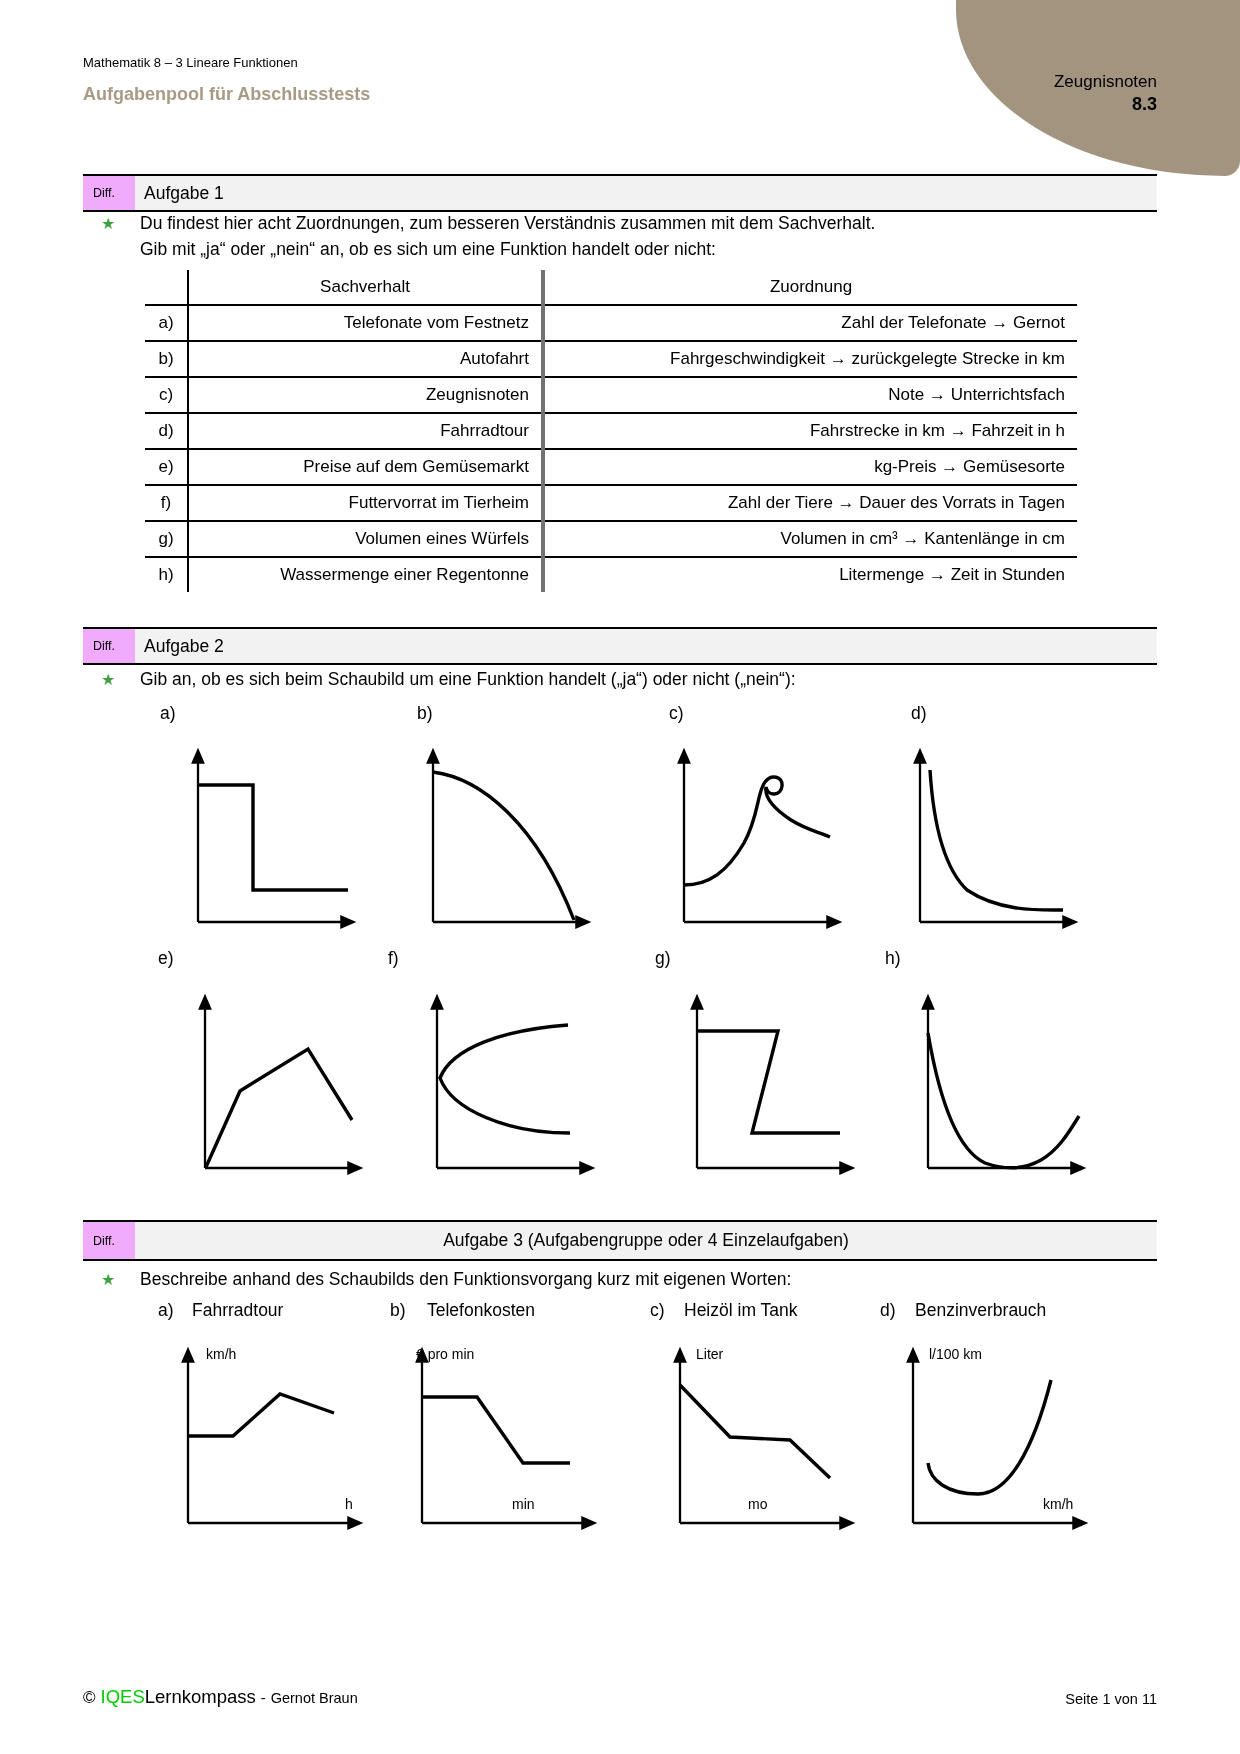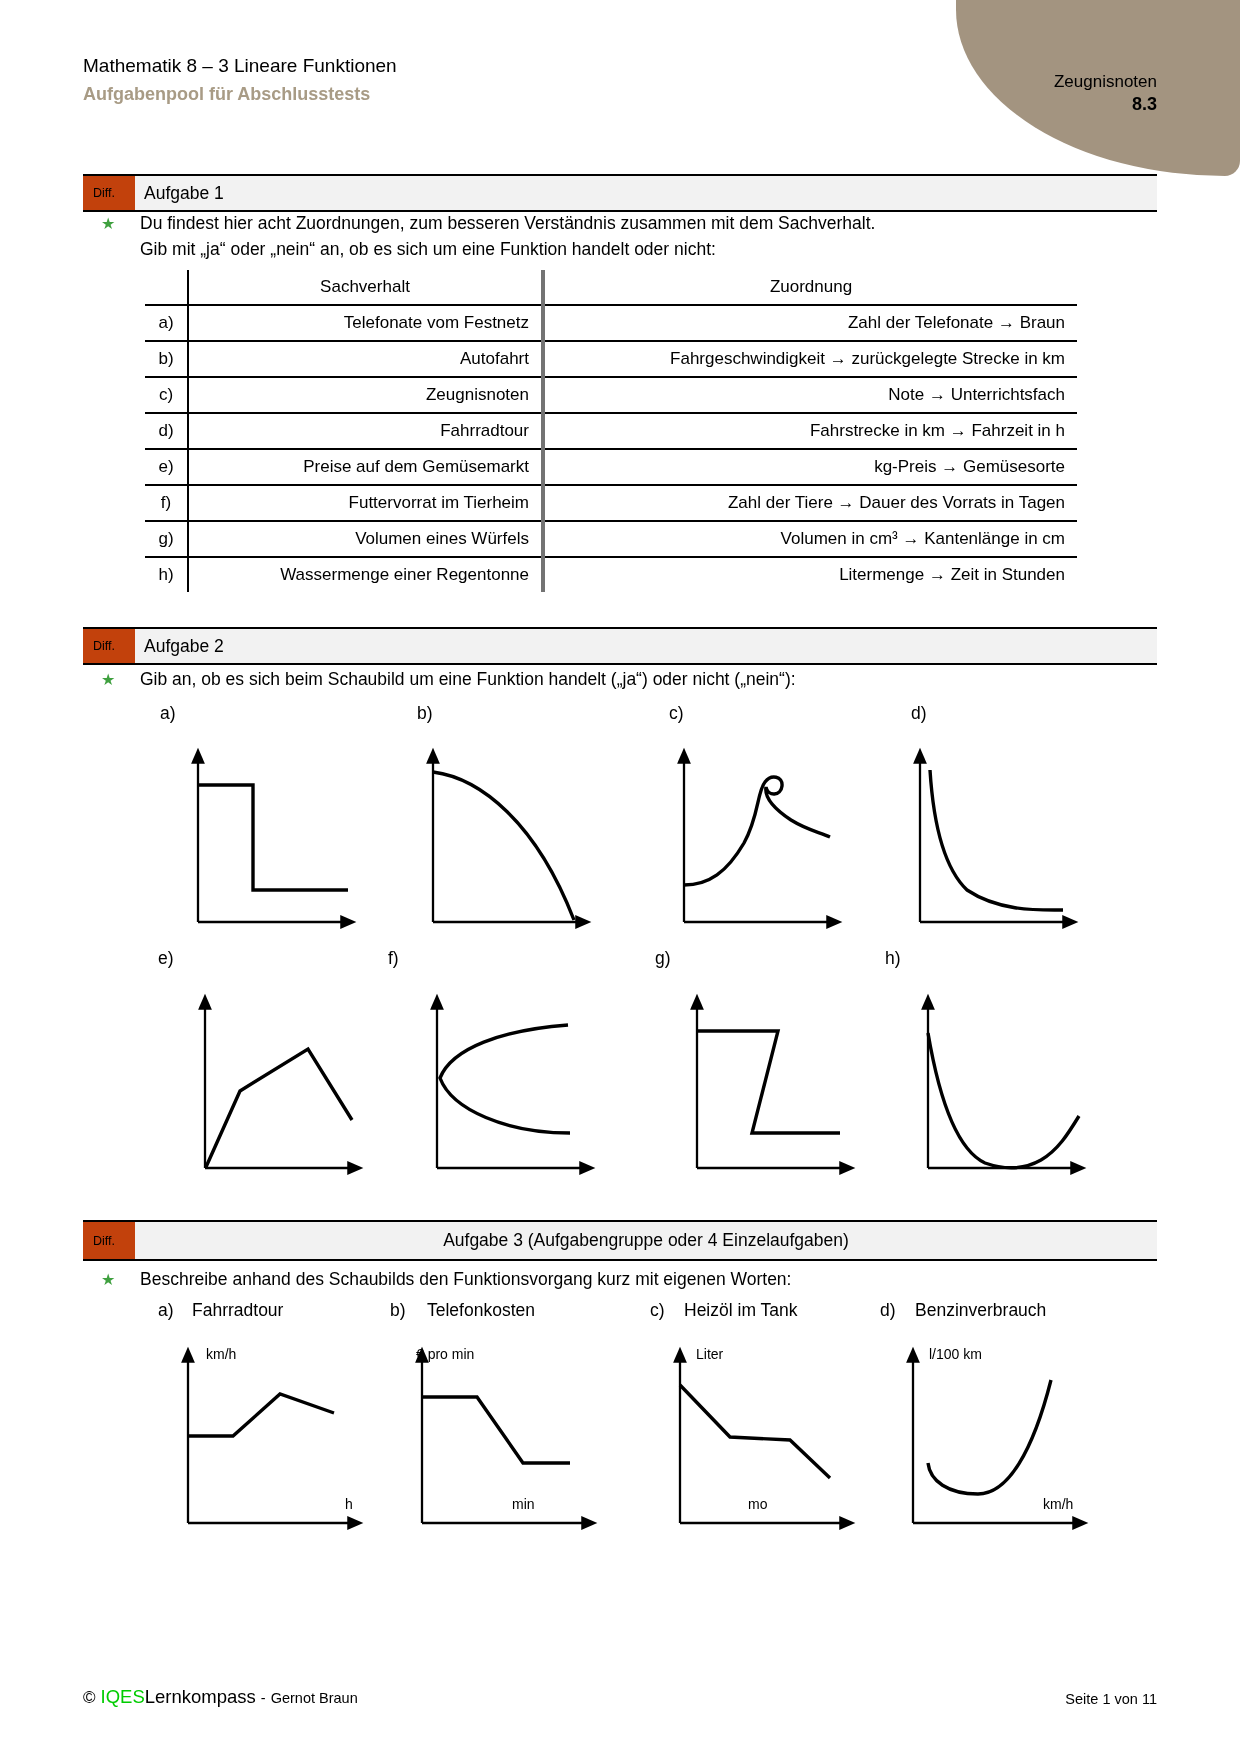"Mathematik 8 – 3 Lineare" .doc-title { font-size: 19px -> 13px }
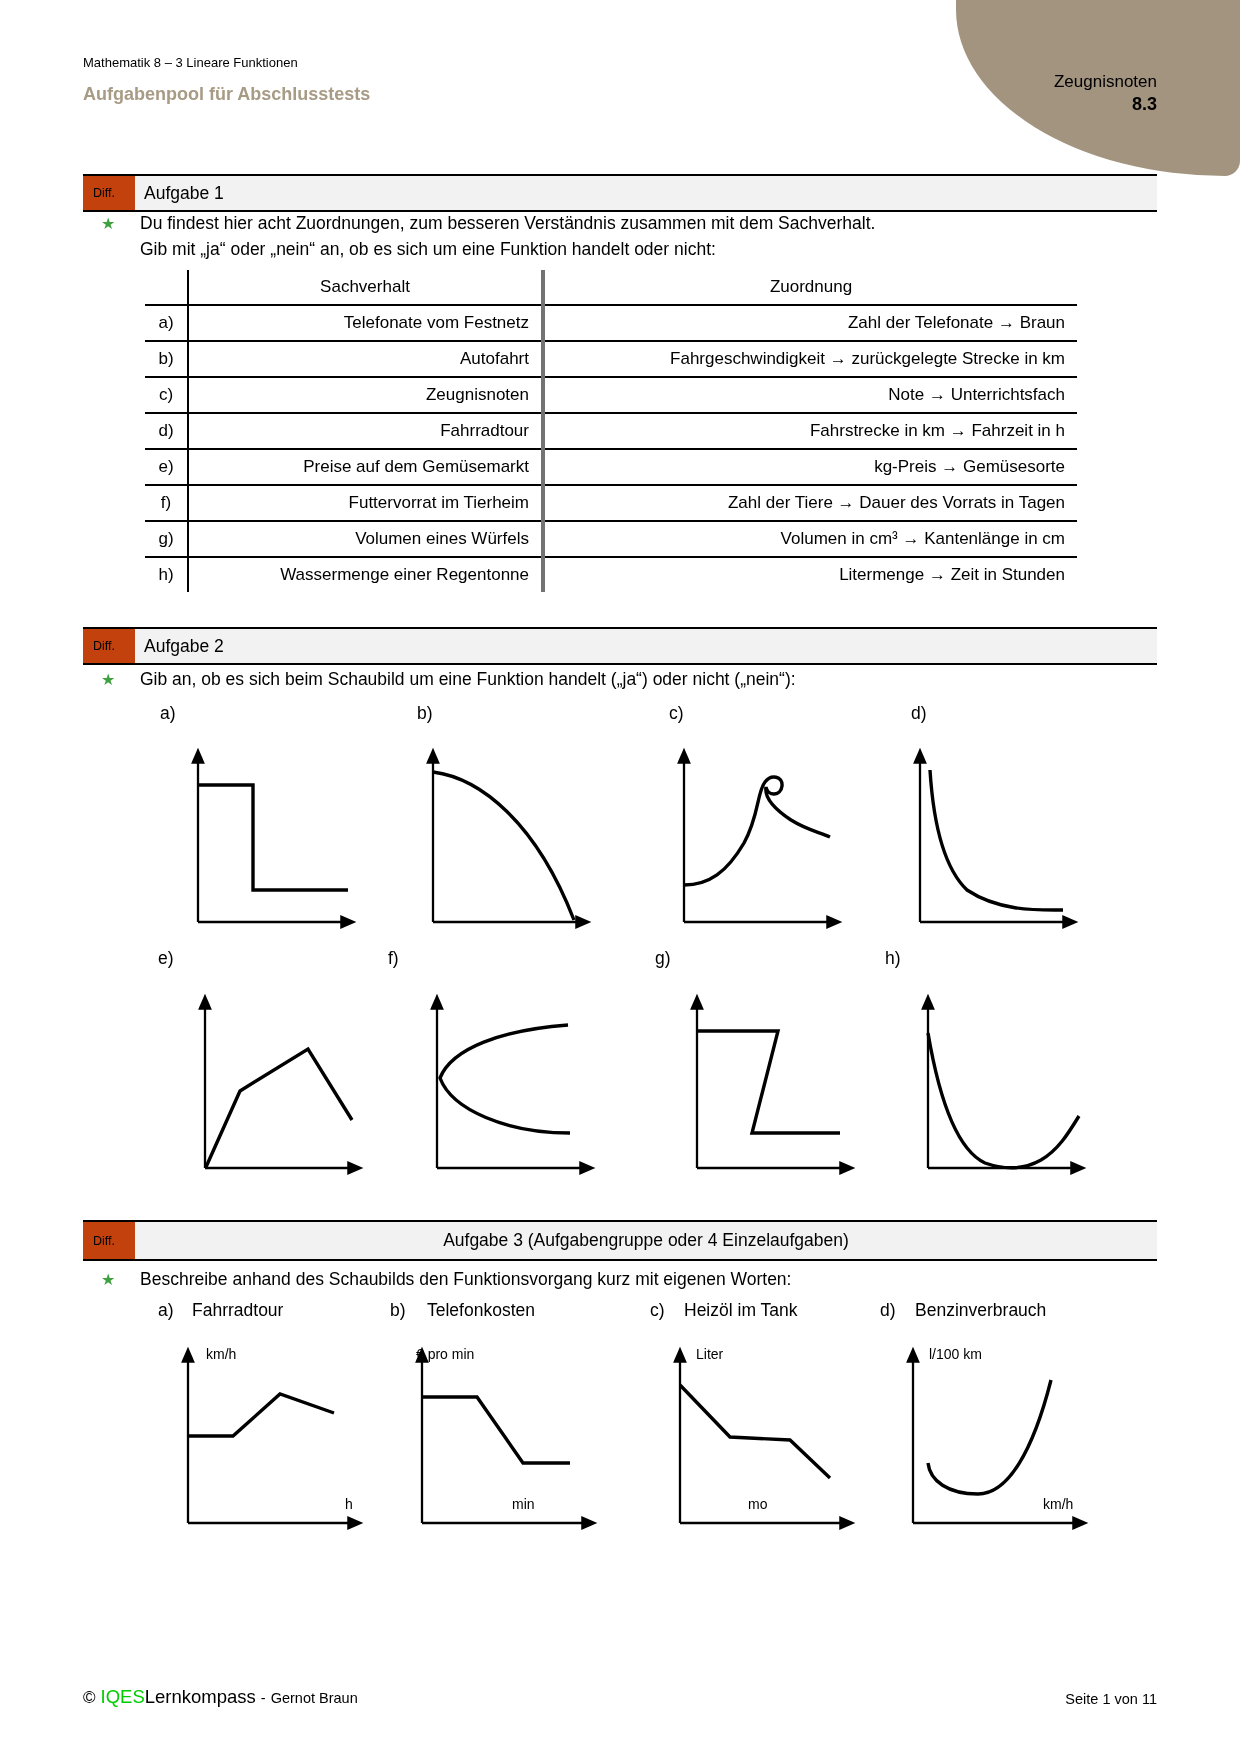"Diff." .diff-cell { background: #c2410c -> #f0abfc }
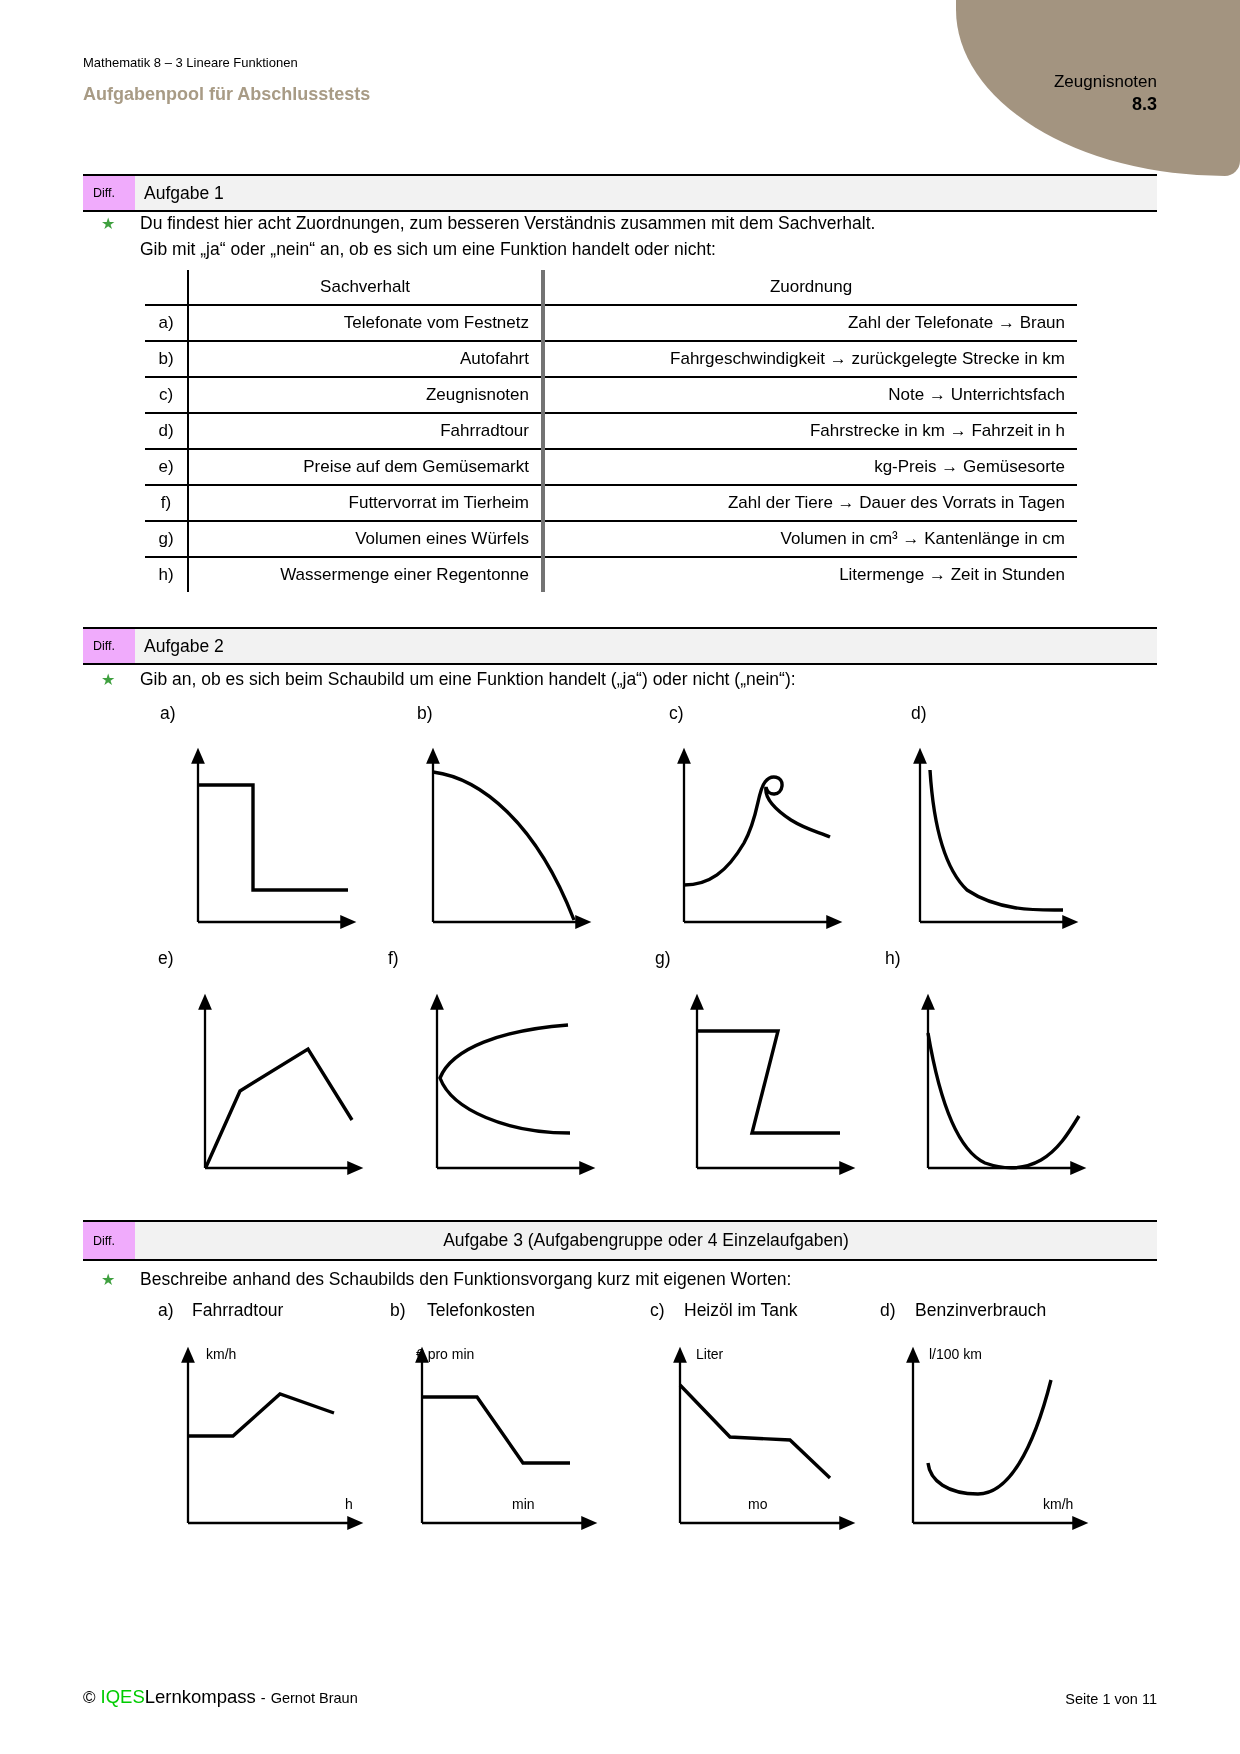"Zahl der Telefonate → Braun" td.c3 { text: Braun -> Gernot }
